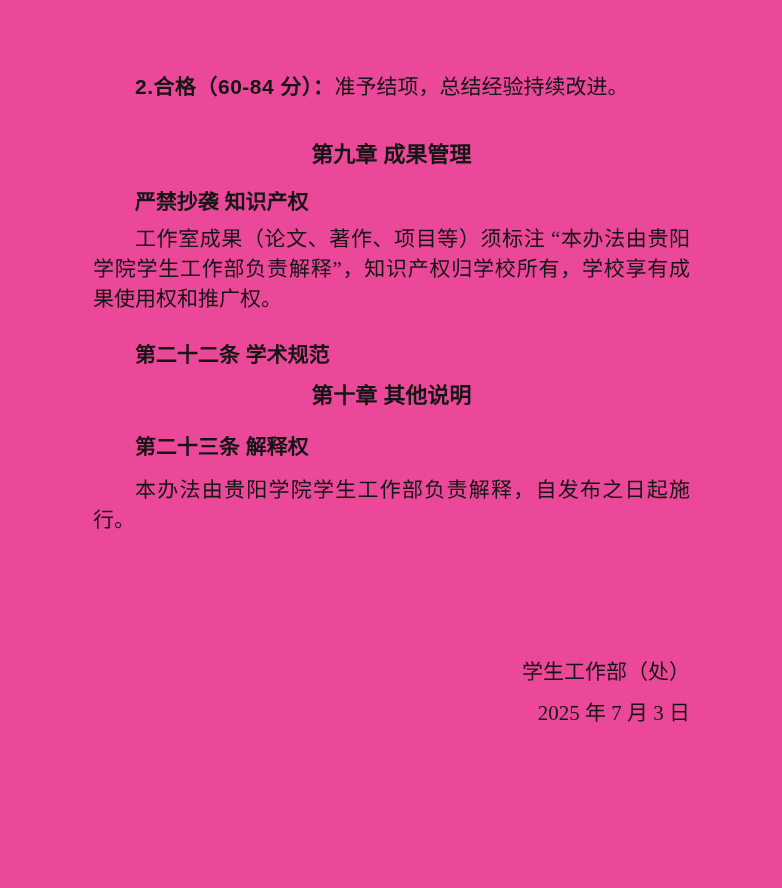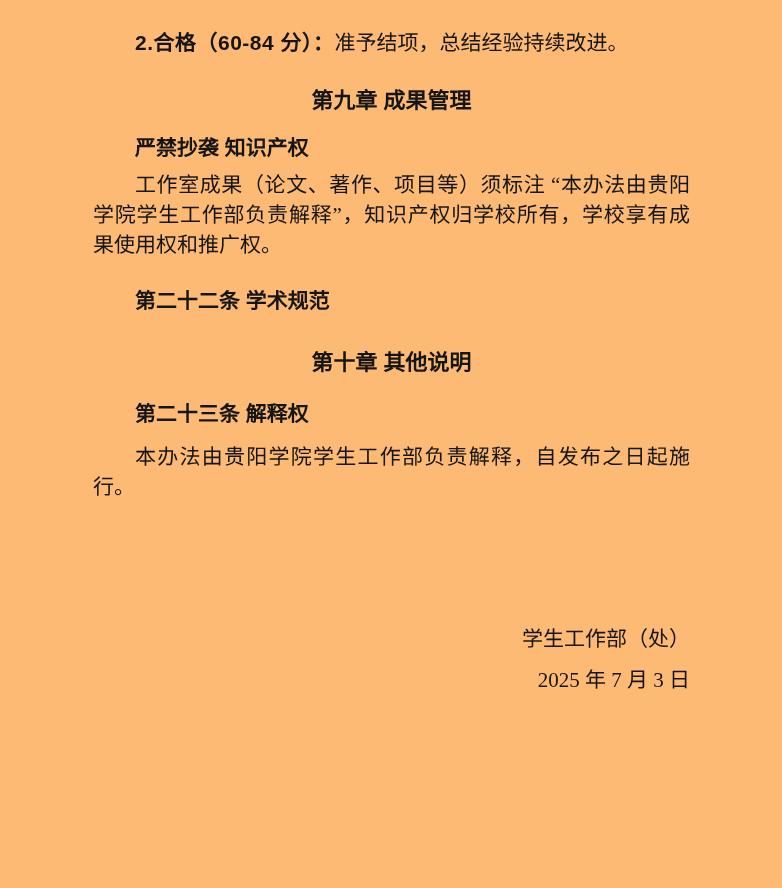"2.合格（60-84 分）：准予结项，总结经验持续改进。" .page { background: #fdba74 -> #ec4899; padding: 28px 92px 0 93px -> 72px 92px 0 93px }
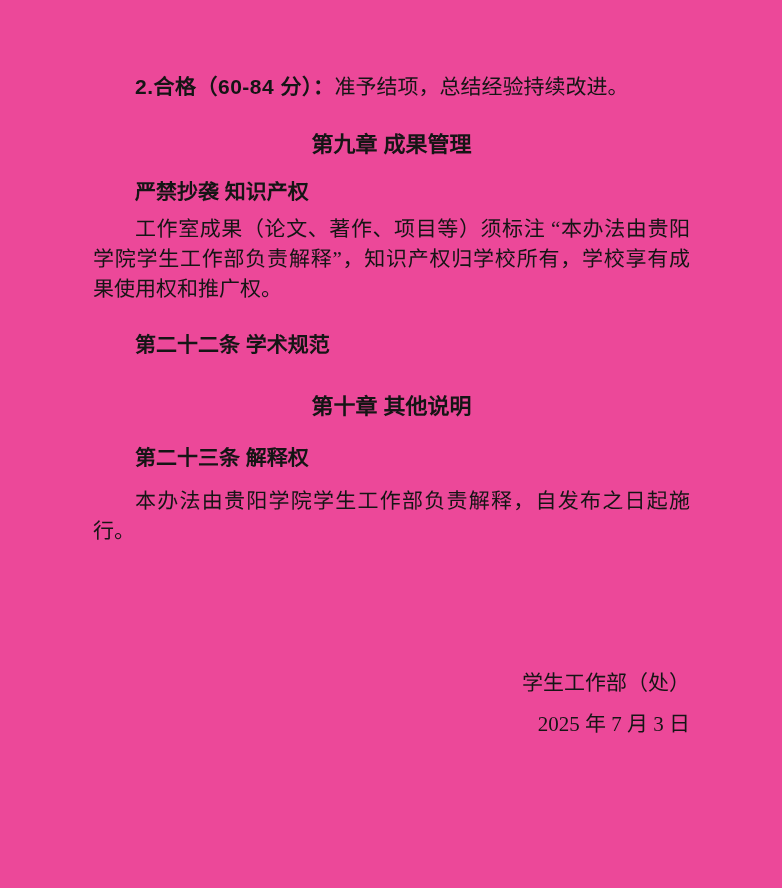"第九章 成果管理" .mt-ch9 { margin-top: 28px -> 38px }
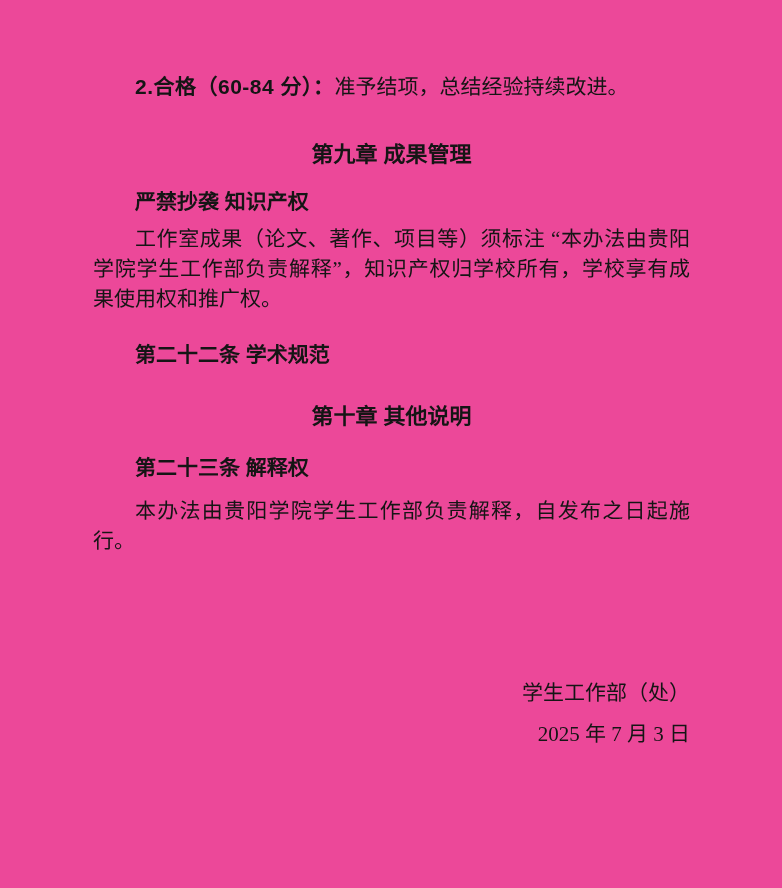"第十章 其他说明" .mt-ch10 { margin-top: 32px -> 11px }
